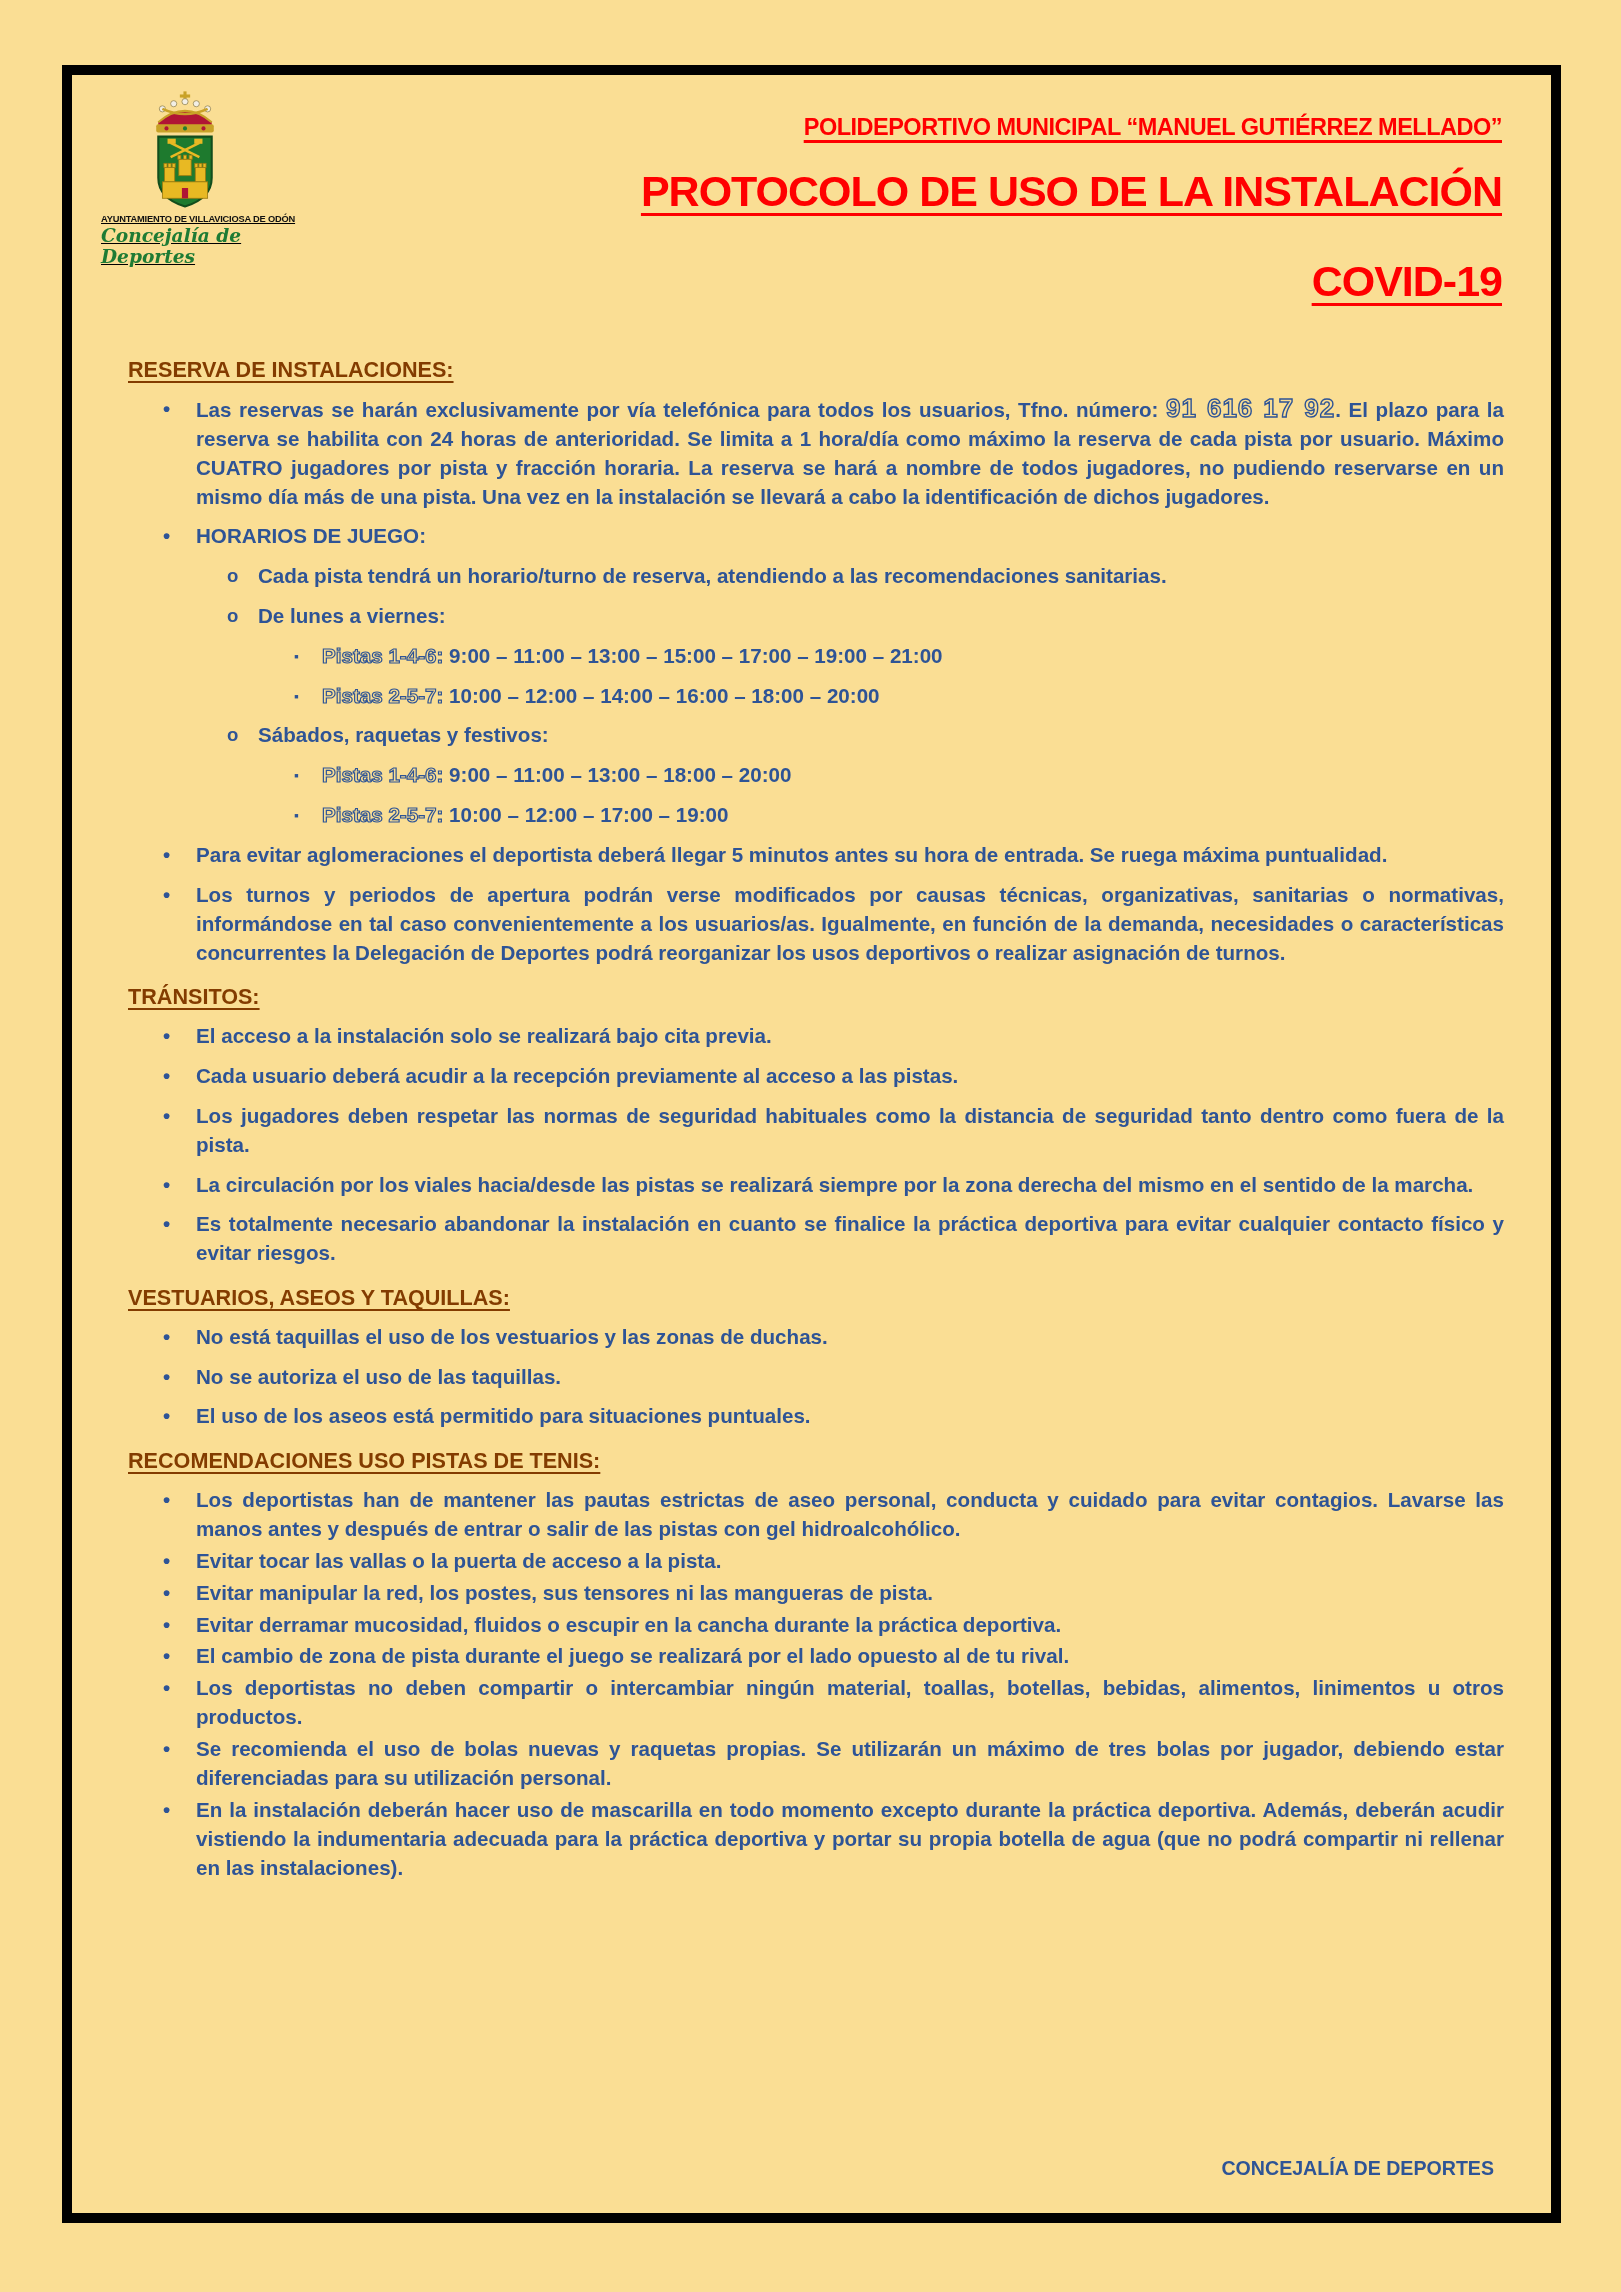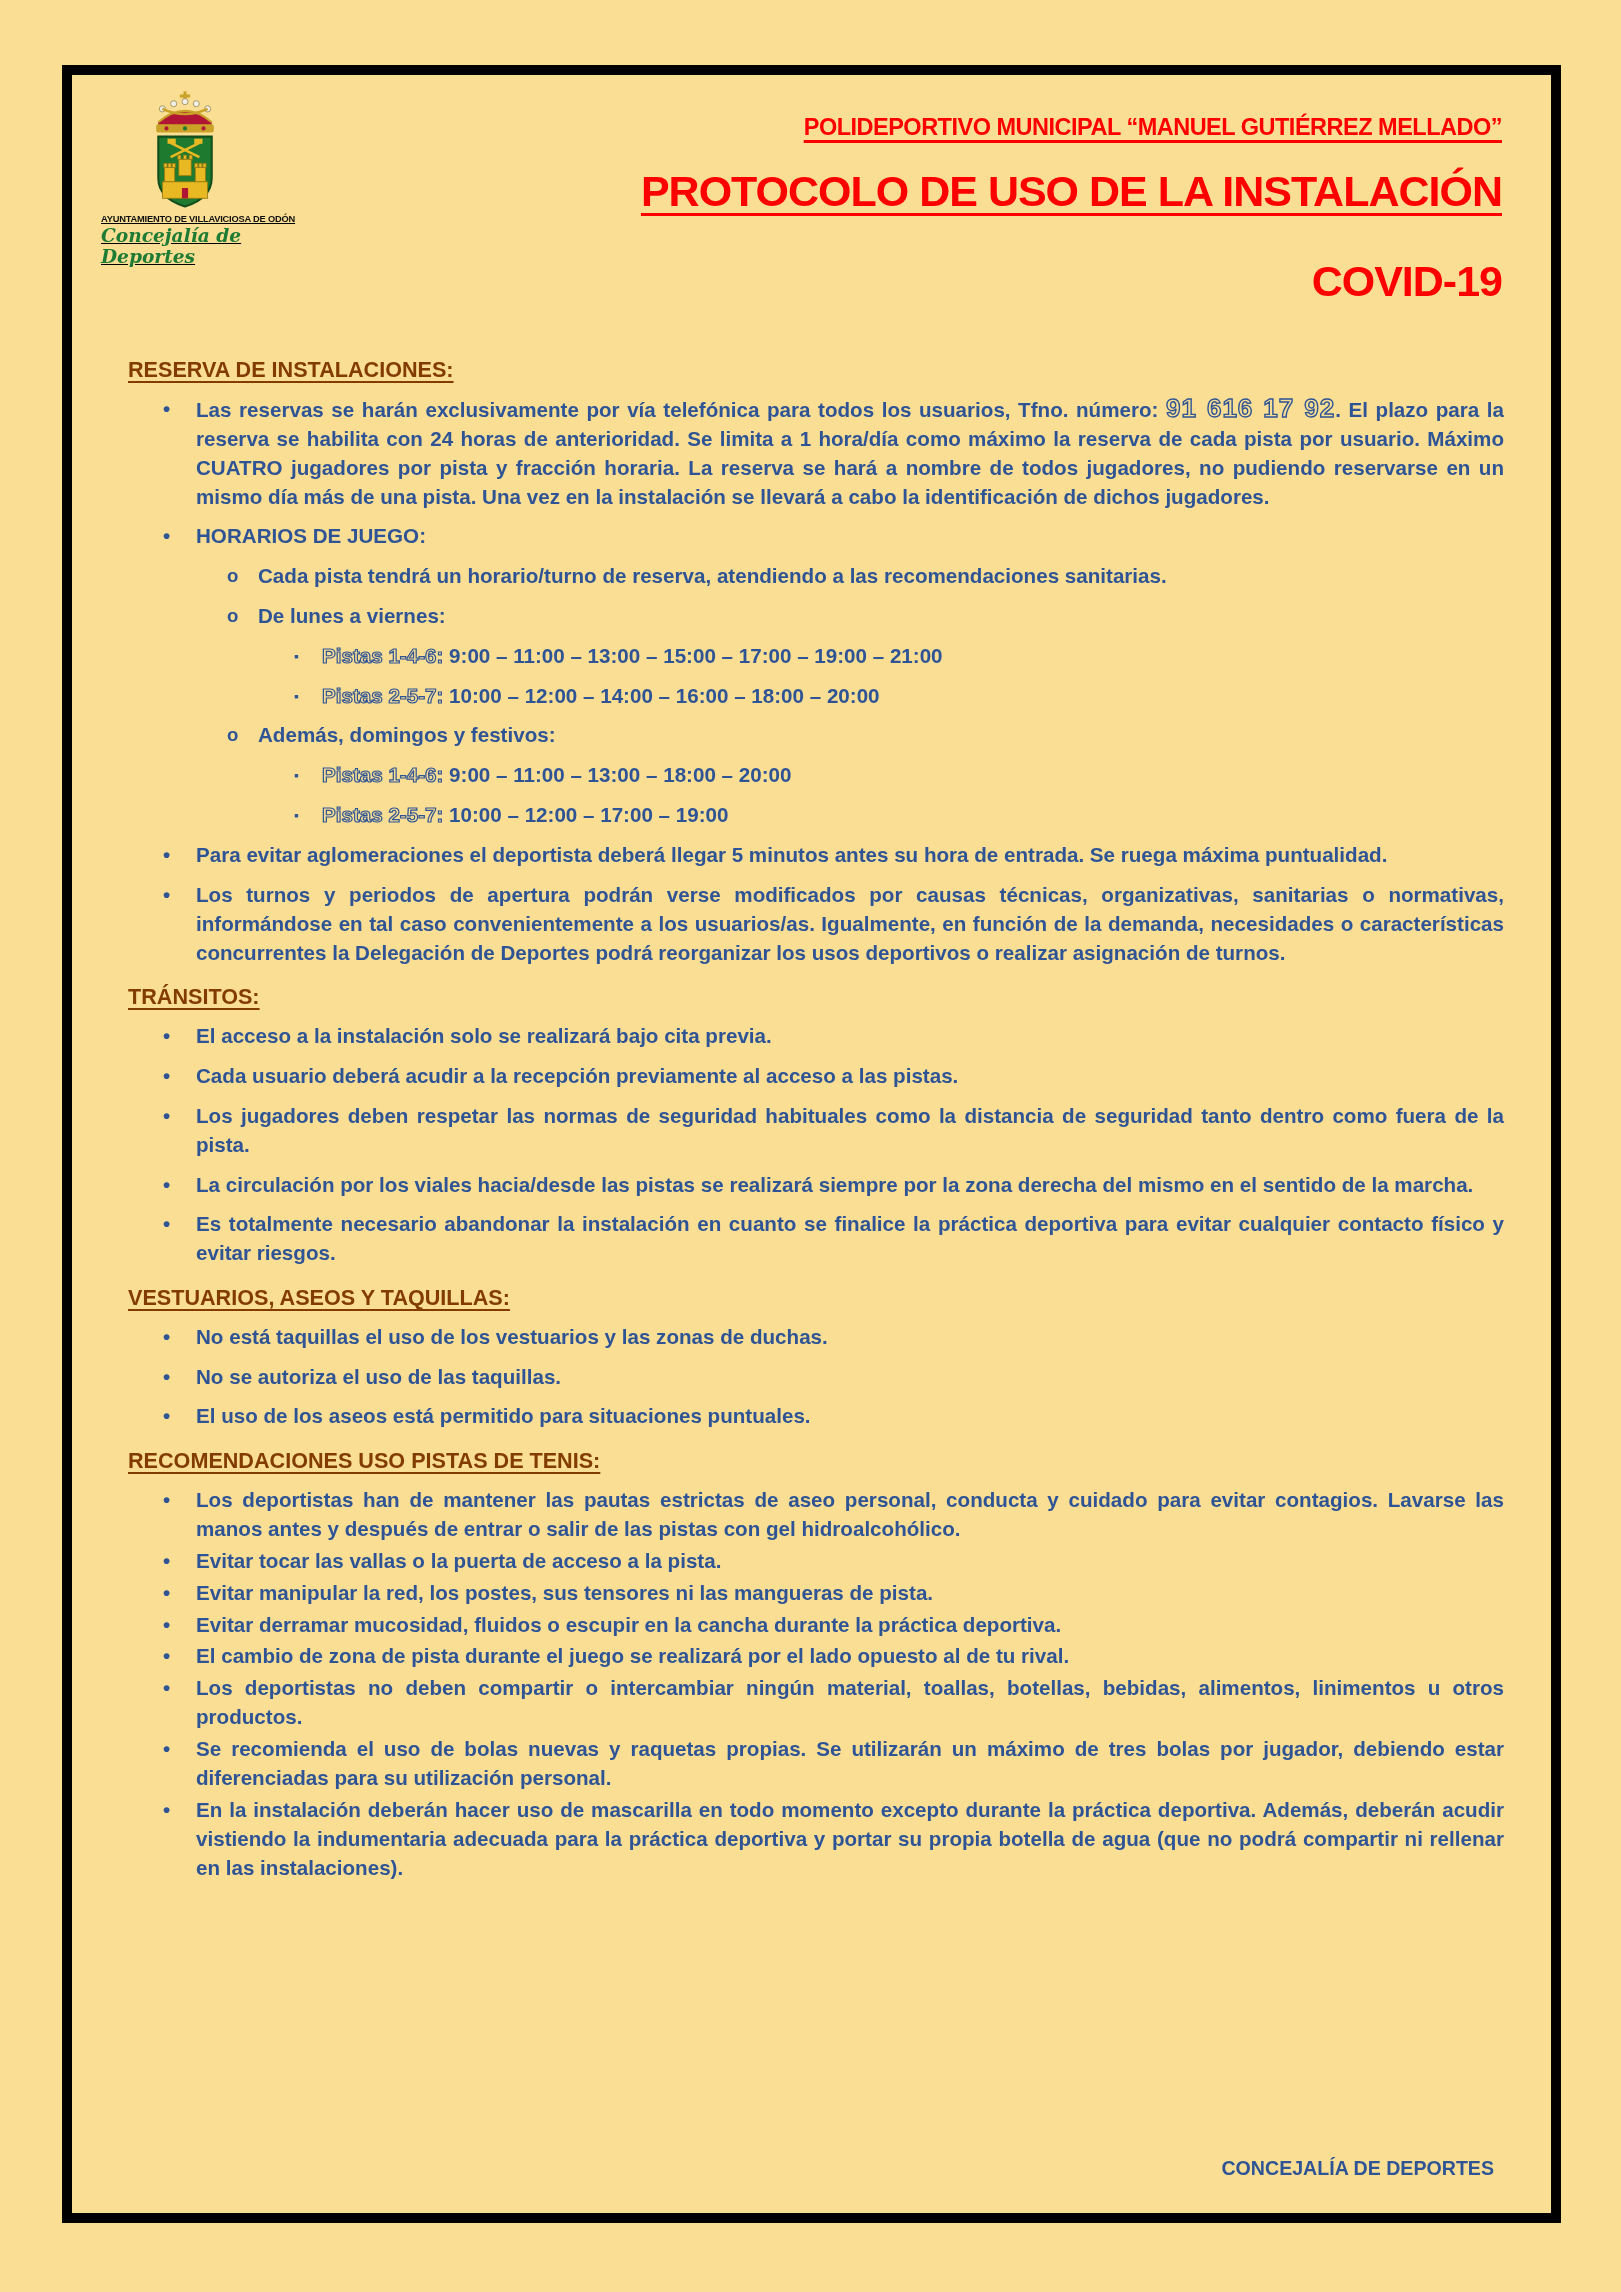"COVID-19" .t3 { text-decoration: none -> underline }
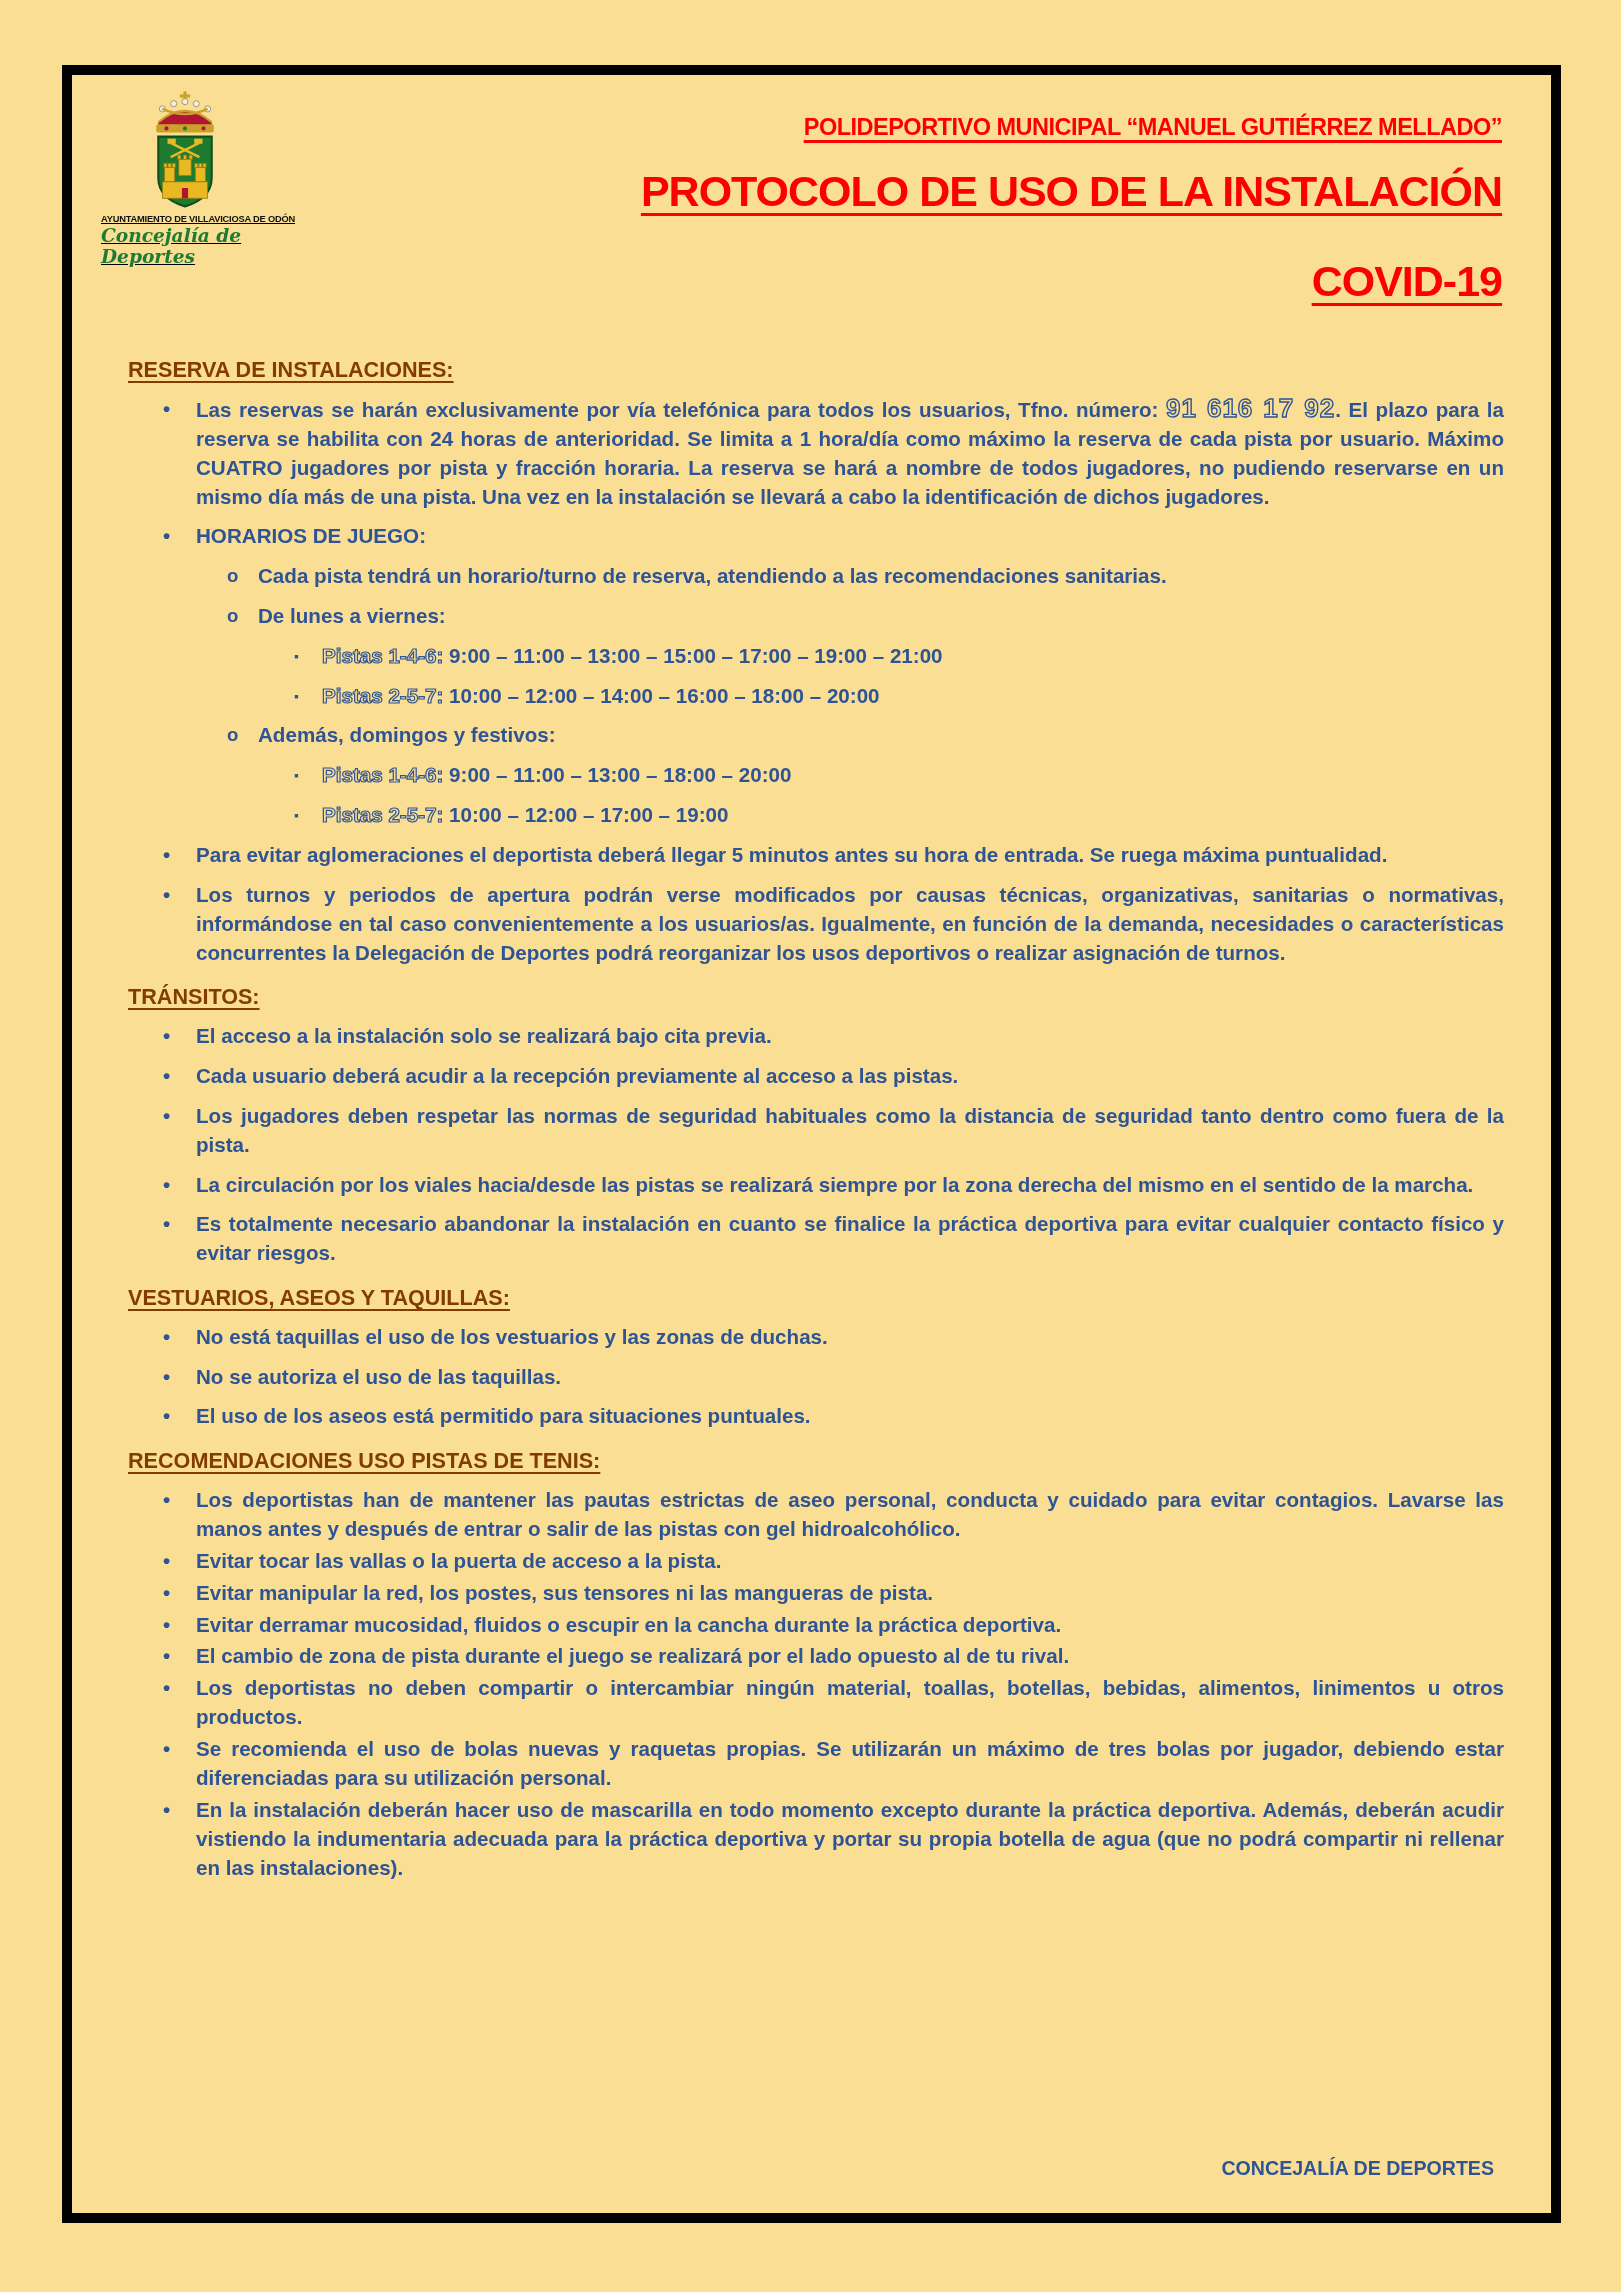"Además, domingos y festivos:" span { text: Además, domingos -> Sábados, raquetas }
